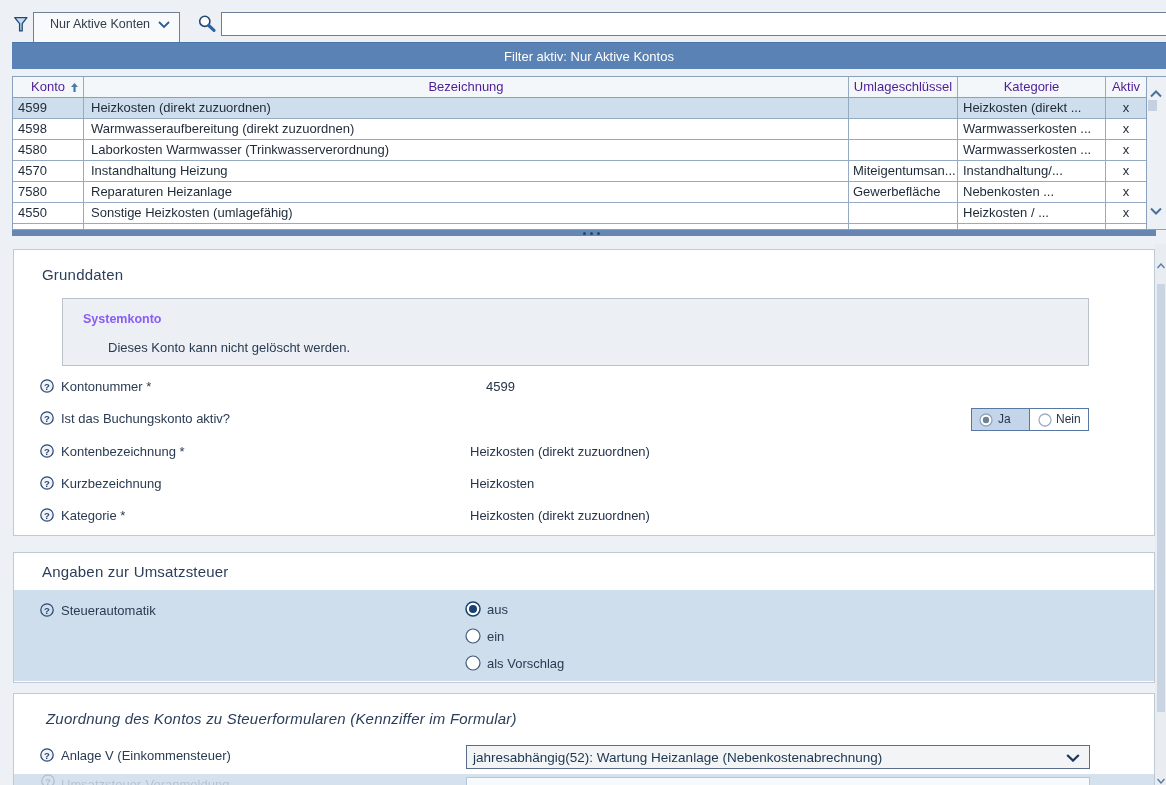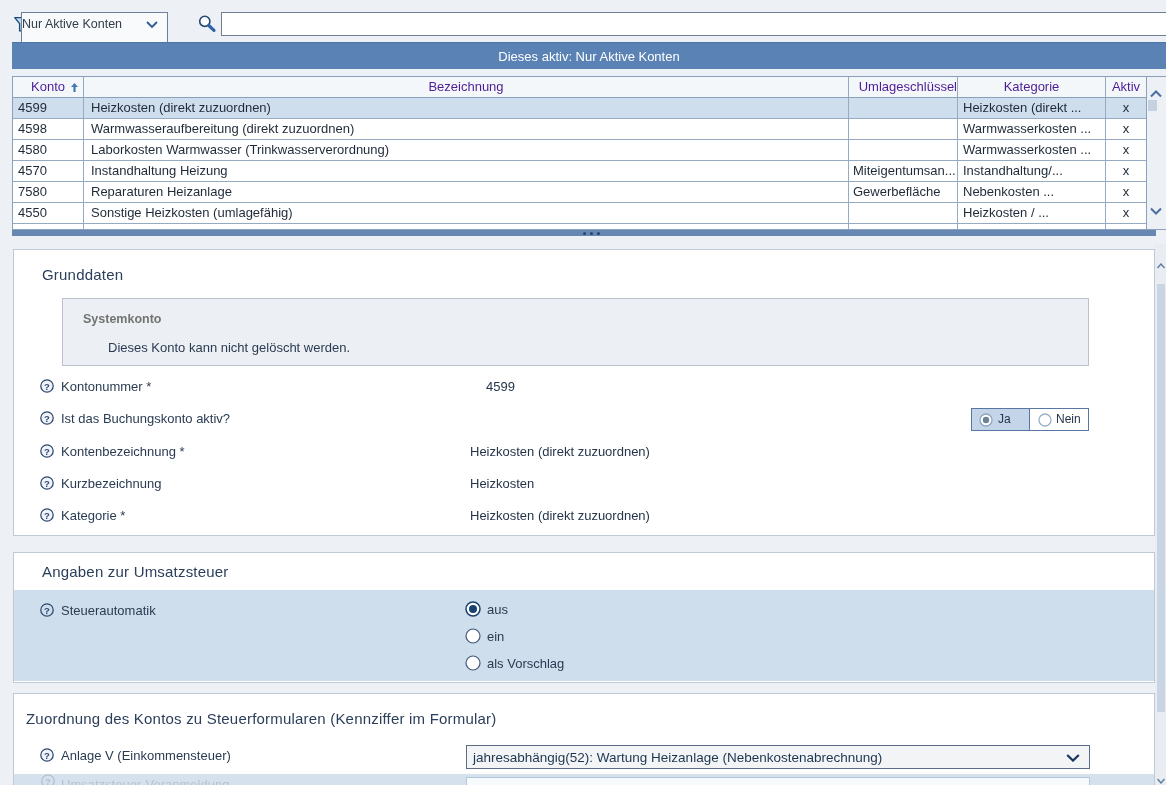"Nur Aktive Konten" .dd { left: 21px -> 33px; padding-left: 0 -> 16px }
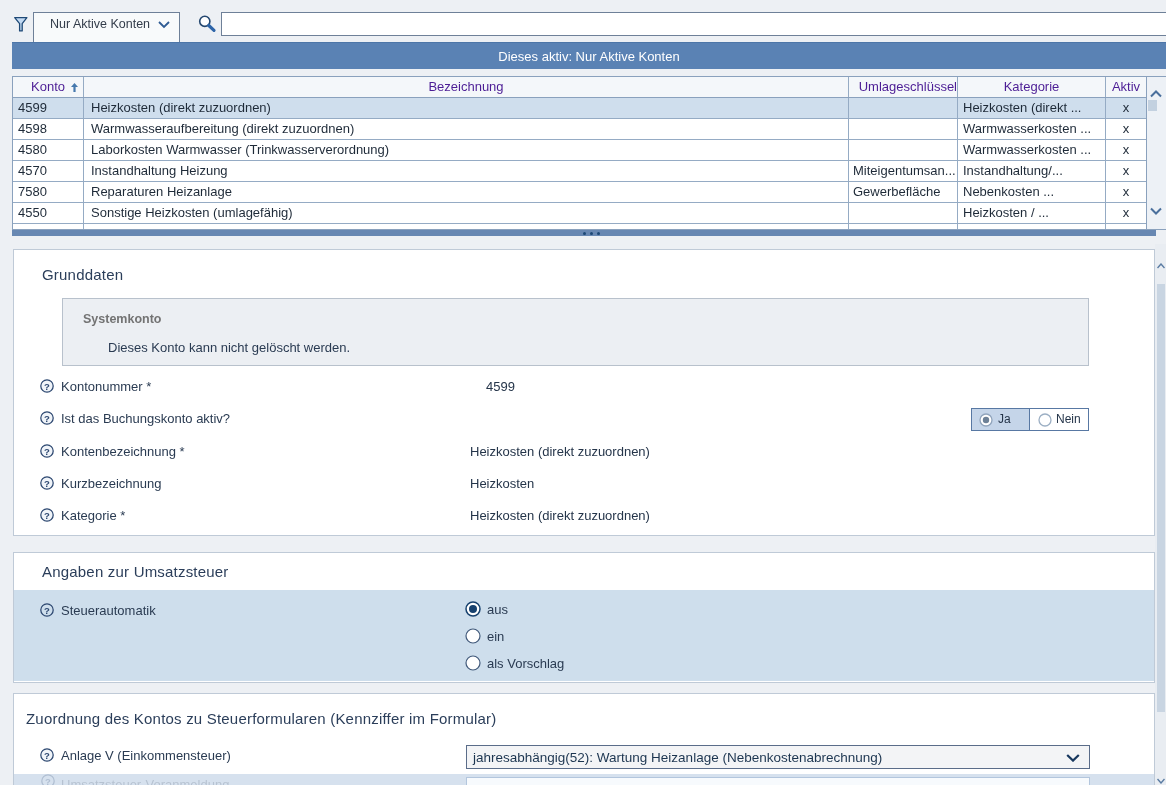"Dieses aktiv: Nur Aktive Konten" div.filterbar { text: Dieses aktiv: Nur Aktive Konten -> Filter aktiv: Nur Aktive Kontos }
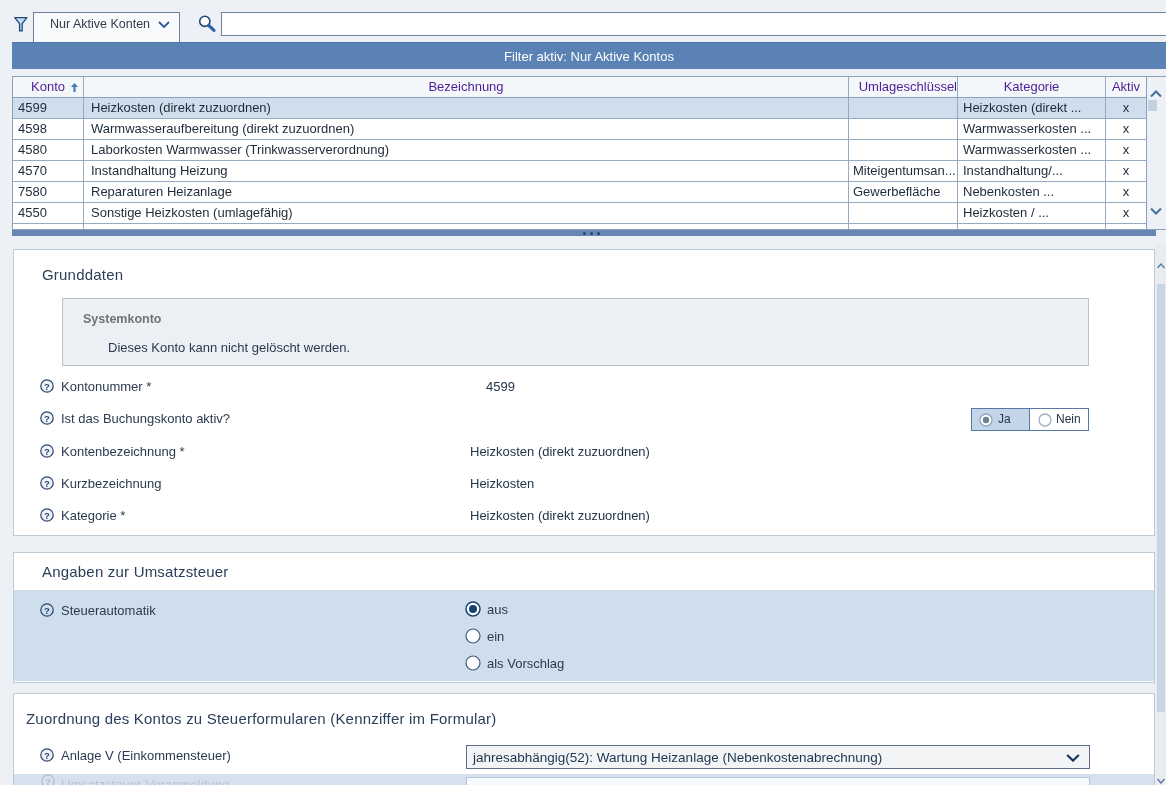"Umlageschlüssel" div { text-align: right -> none }
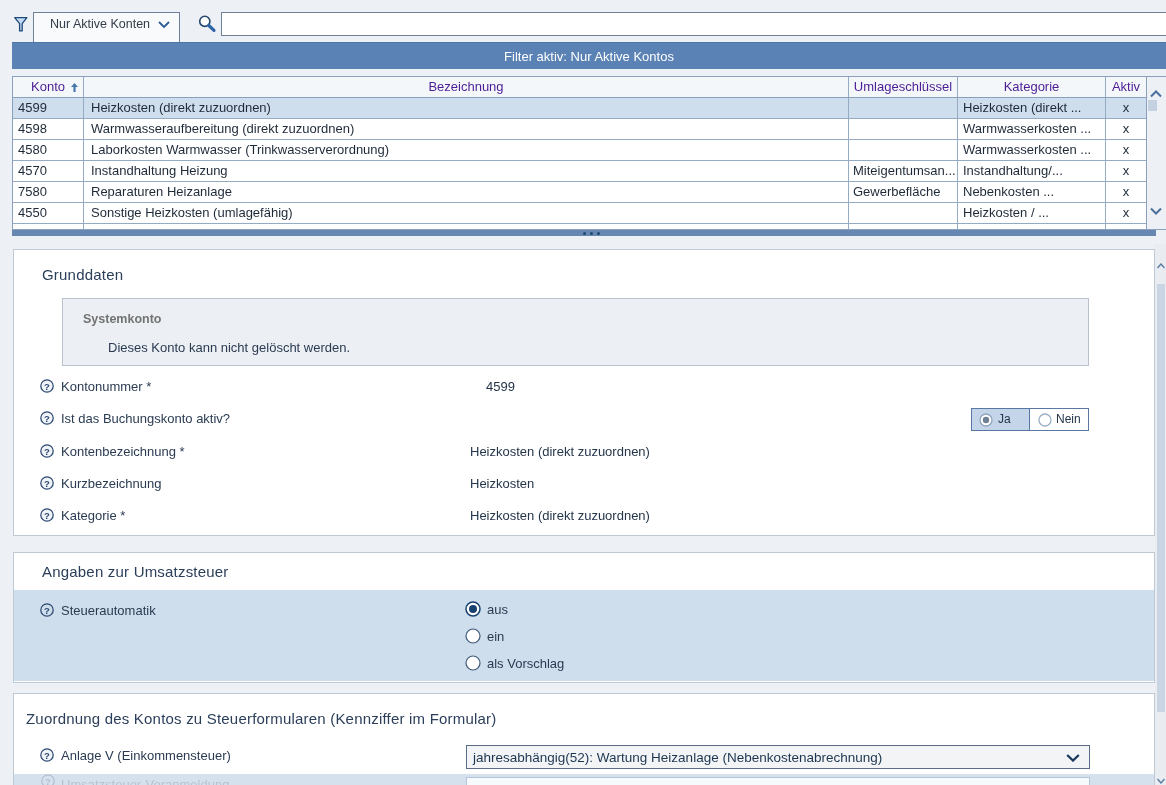"Systemkonto" div { color: #737373 -> #8b5cf6 }
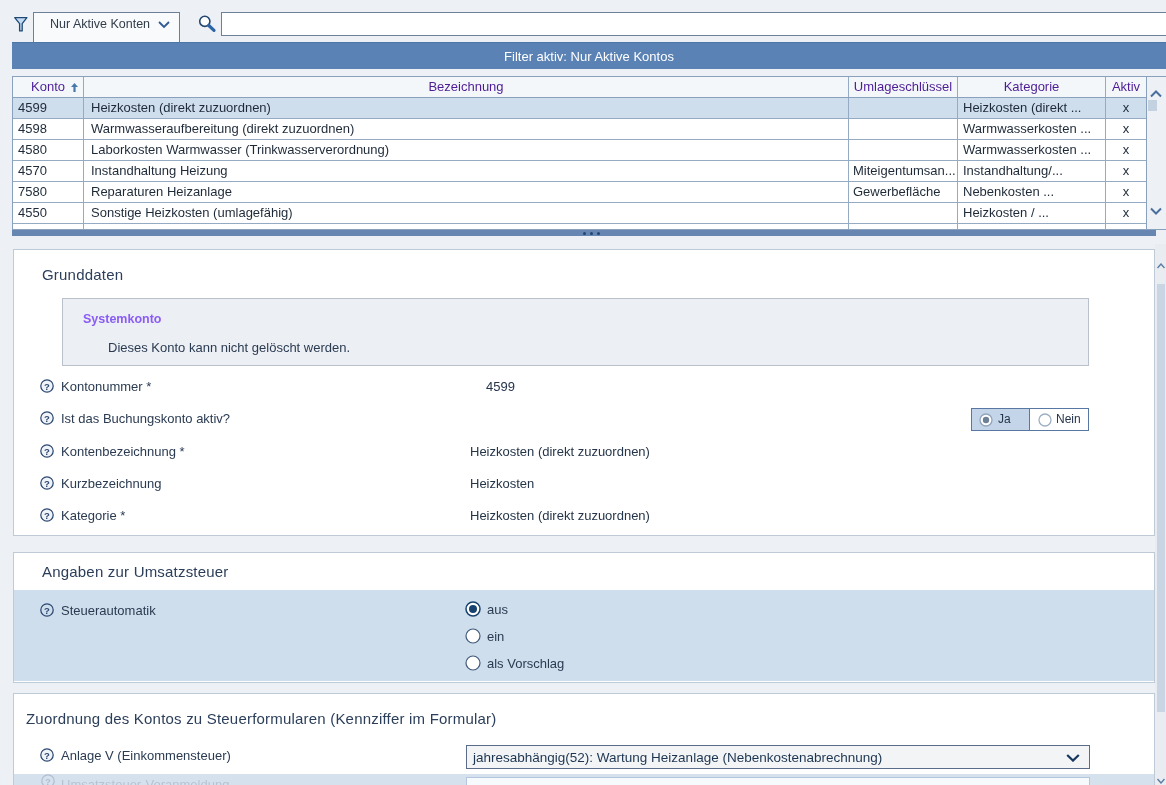"Zuordnung des Kontos zu Steuerformularen" div.ptitle { font-style: none -> italic; left: 26px -> 46px }
